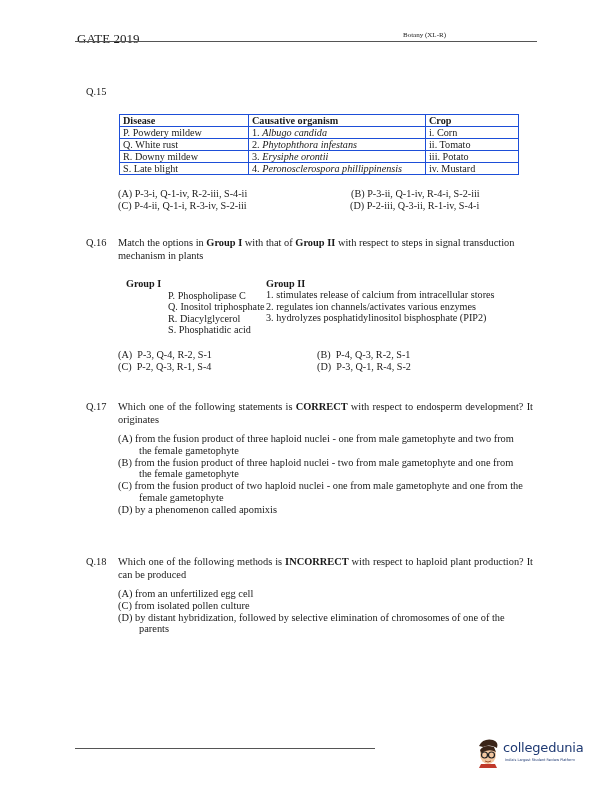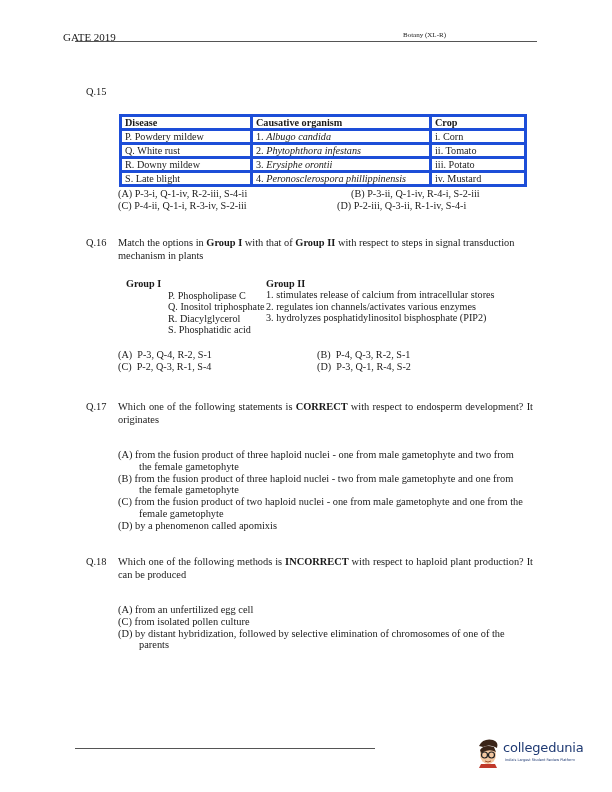"GATE 2019" .hdr-left { font-size: 11px -> 13px; left: 63px -> 77px }
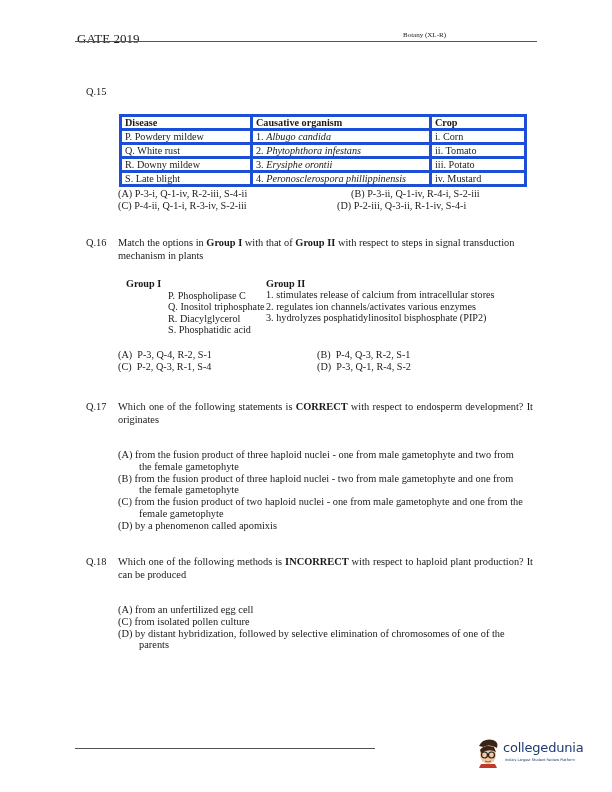"Disease" table.match td, table.match th { border: 3px solid #1d4ed8 -> 1px solid #1d4ed8 }
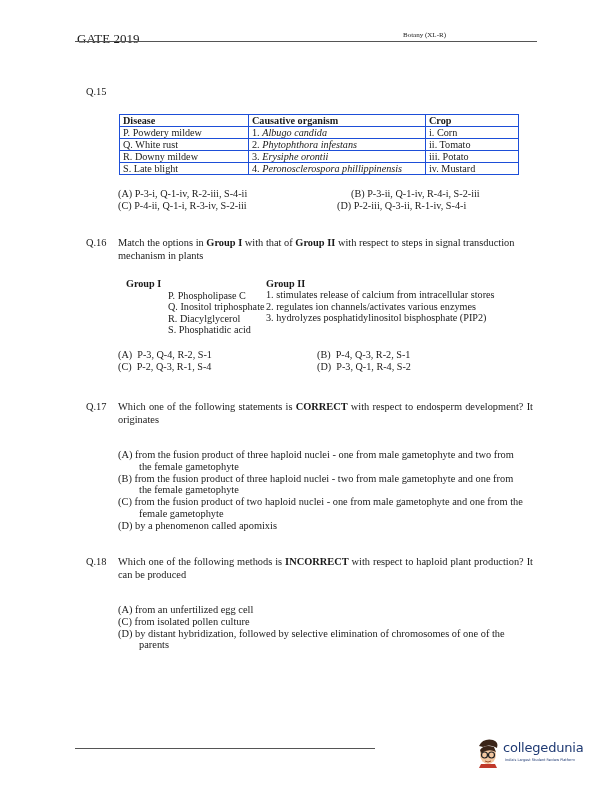"(D) P-2-iii, Q-3-ii, R-1-iv, S-4-i" div.abs { left: 317px -> 330px }
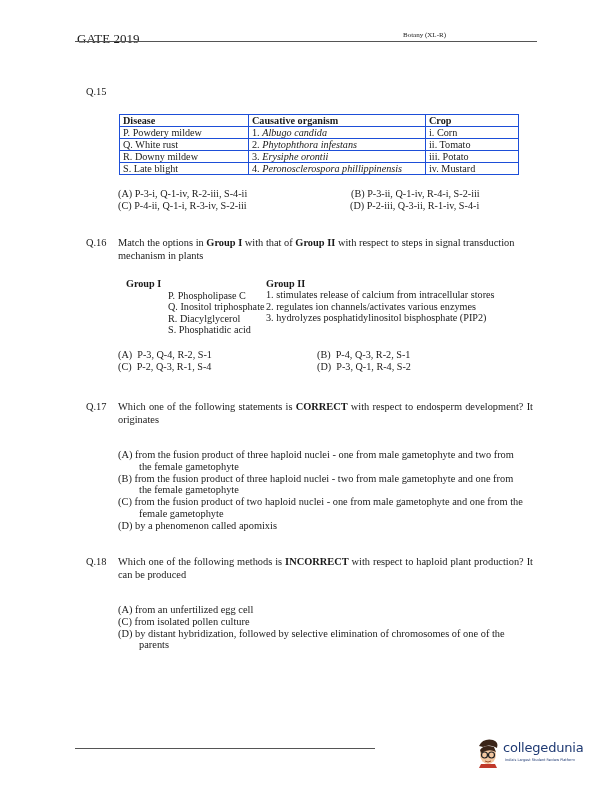"(A) from the fusion product" .optlist { margin-top: 16px -> none }
